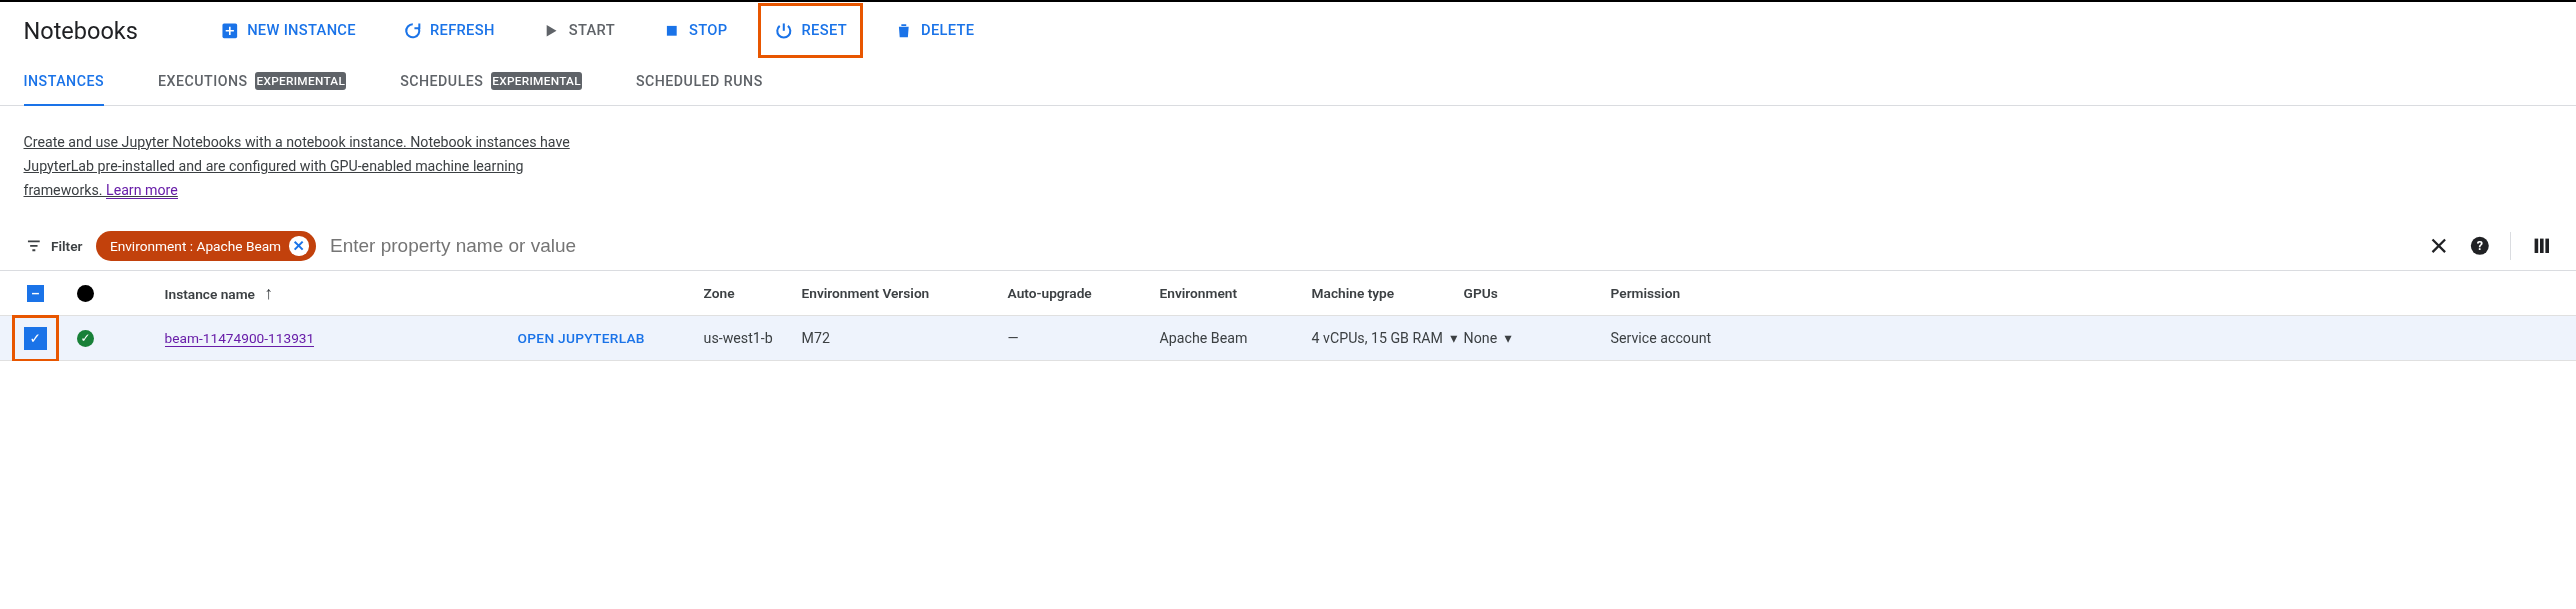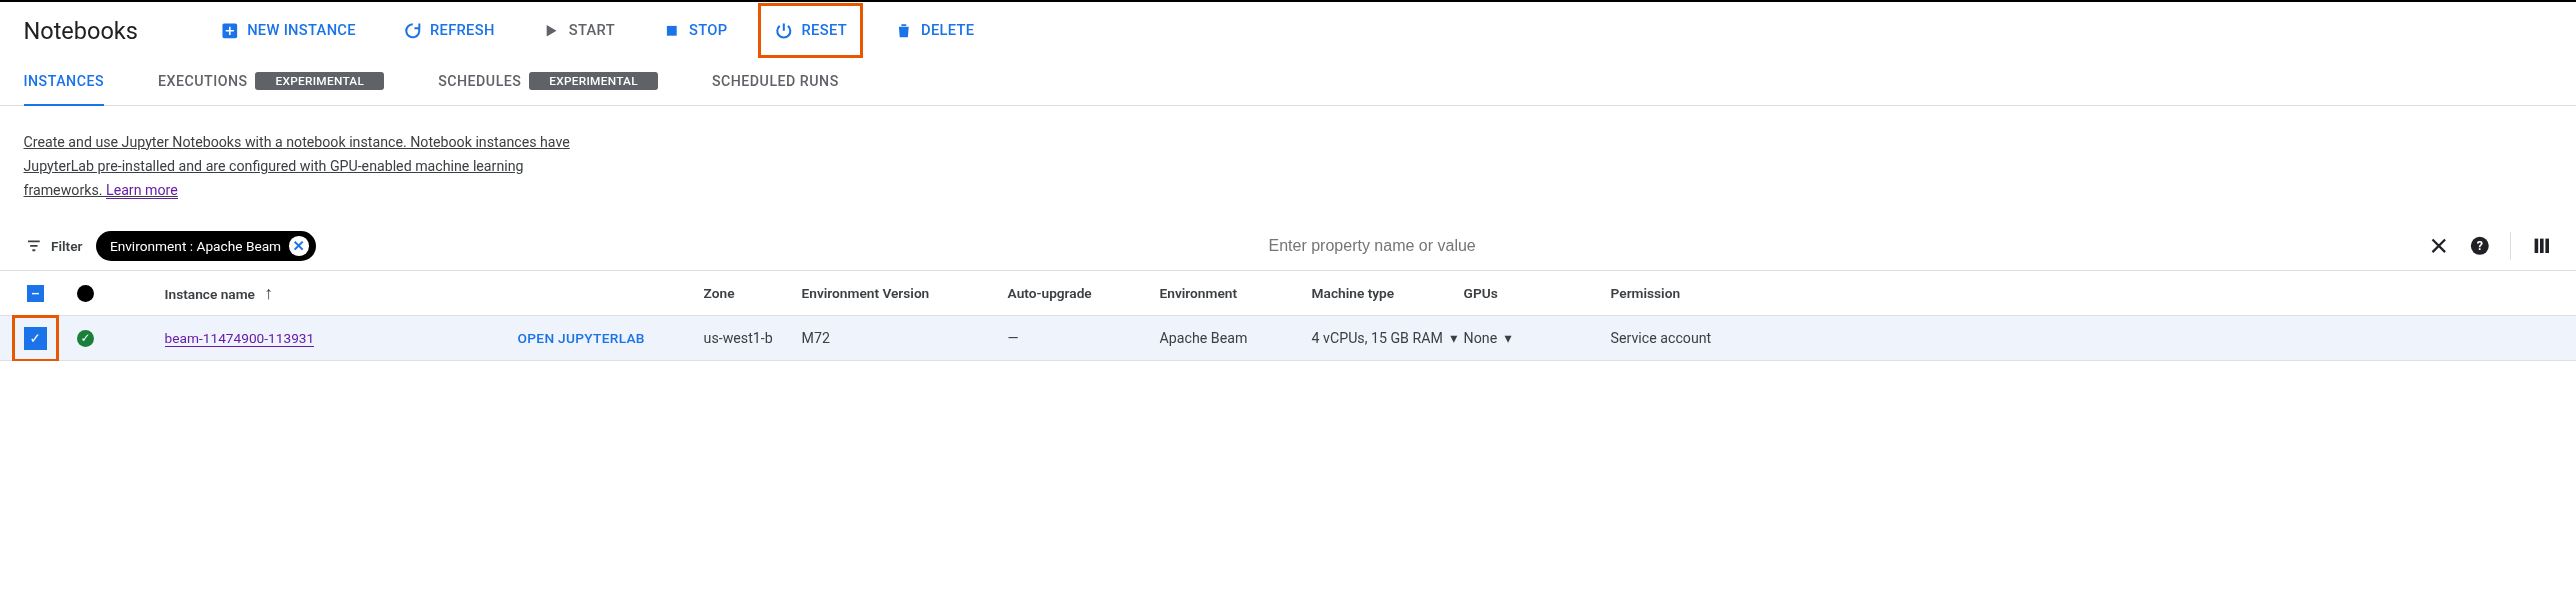"EXPERIMENTAL" .badge { padding: 2px 20px -> 2px 1px }
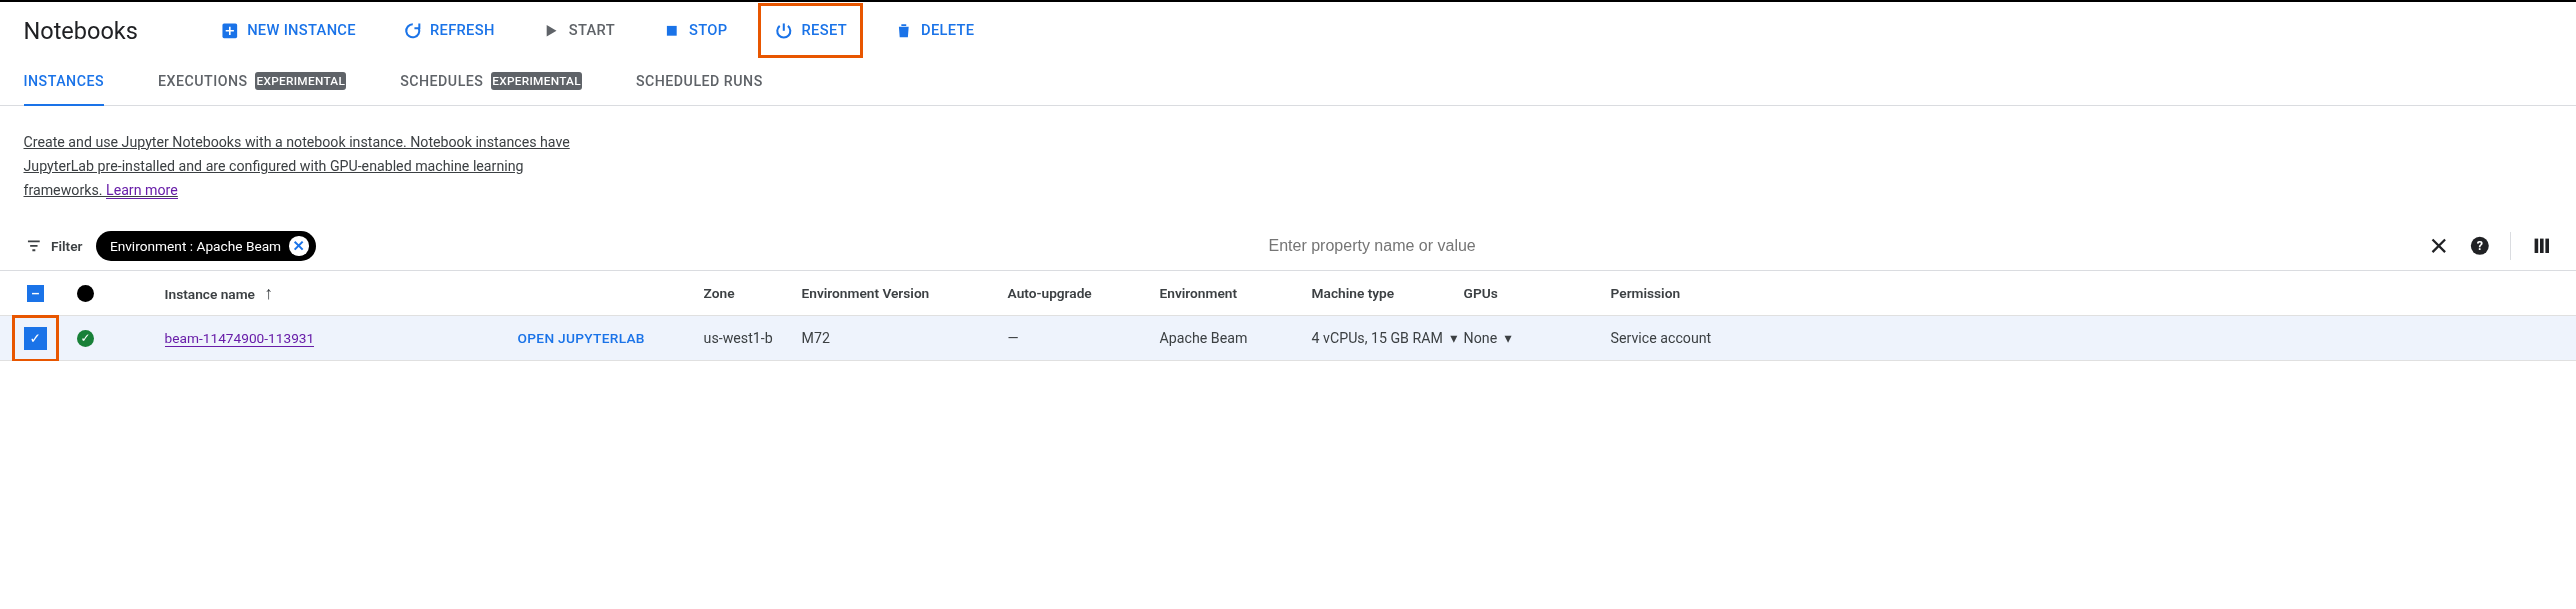"Environment : Apache Beam" .chip { background: #000000 -> #c2410c }
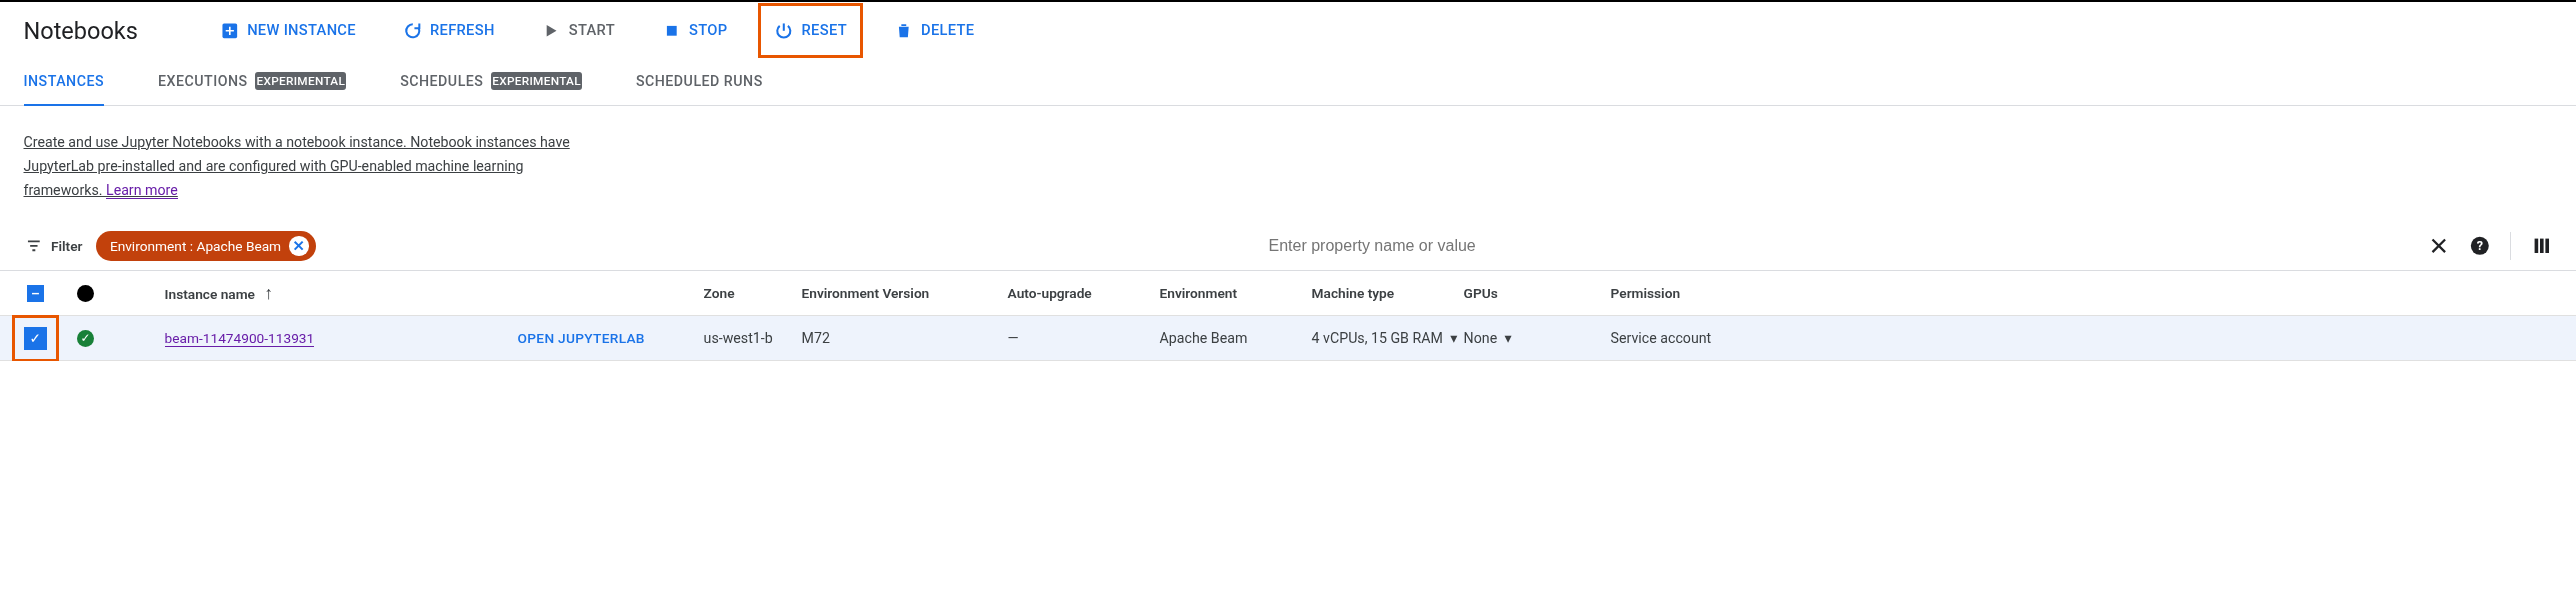"Enter property name or value" .filter-input { font-size: 16px -> 19px; text-align: center -> none }
